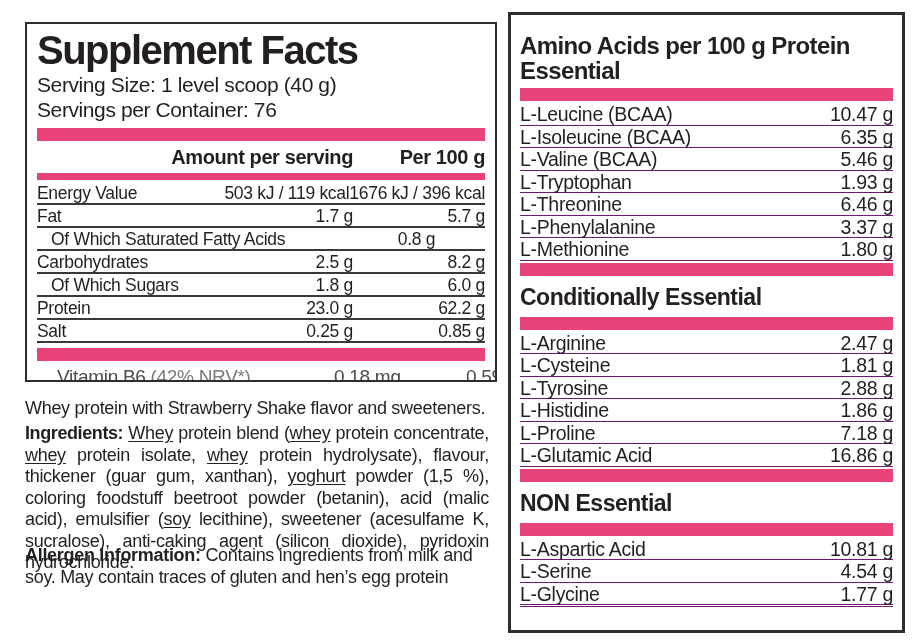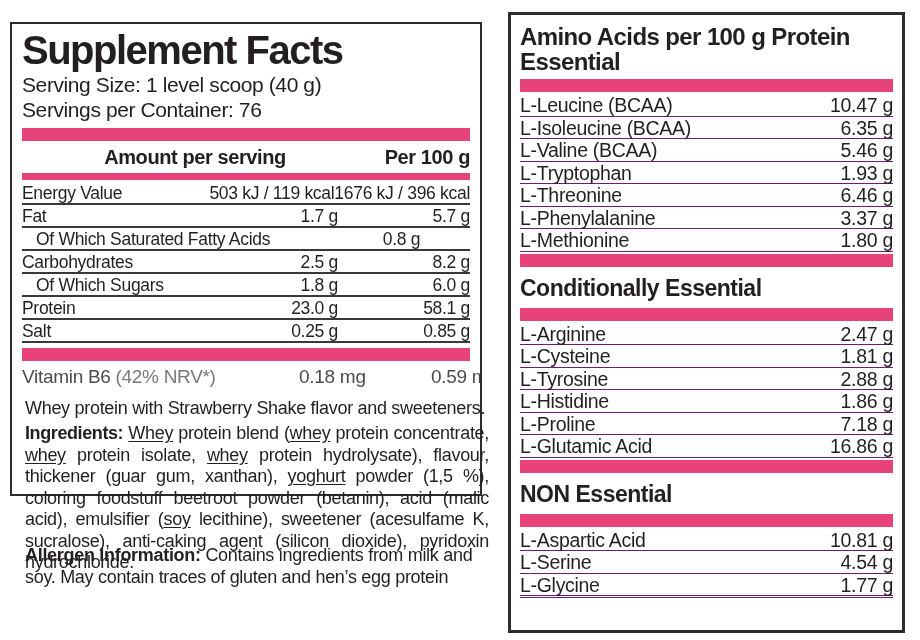"Supplement Facts" #sf-panel { height: 474px -> 360px; left: 10px -> 25px }
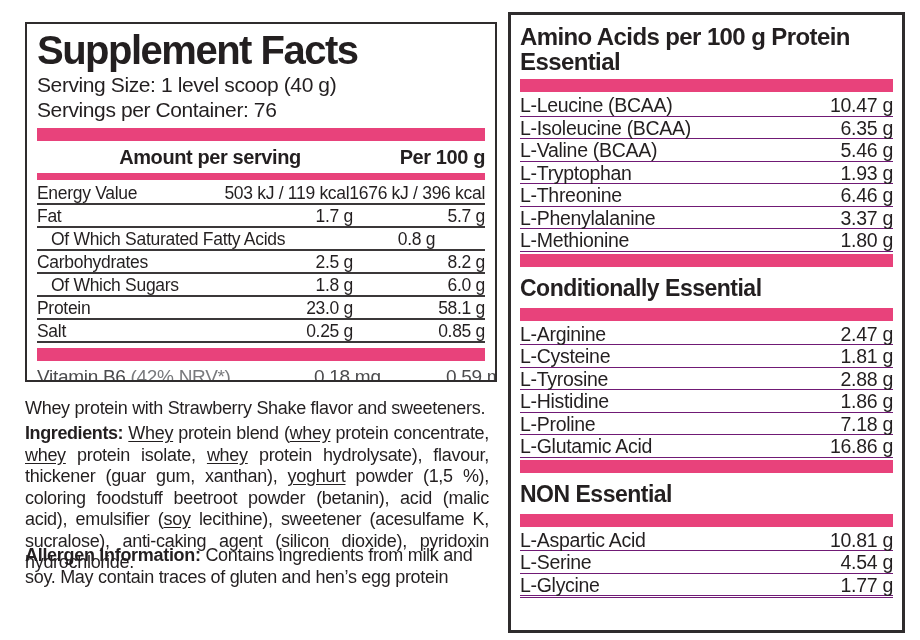"Amino Acids per 100 g" .aa-h1 { margin: 4px 0 3px 0 -> 13px 0 3px 0 }
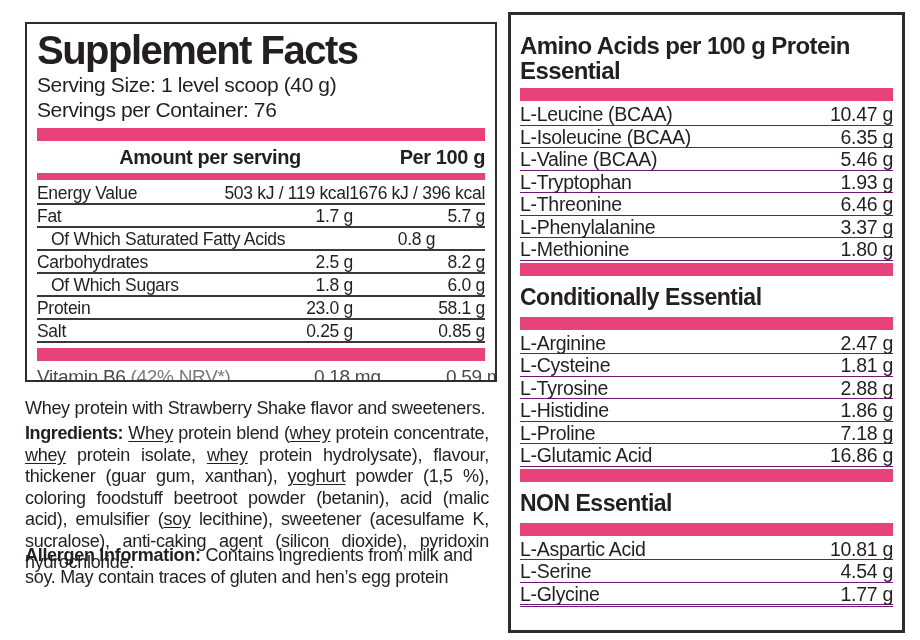"Amount per serving" .th-amt { text-align: center -> right }
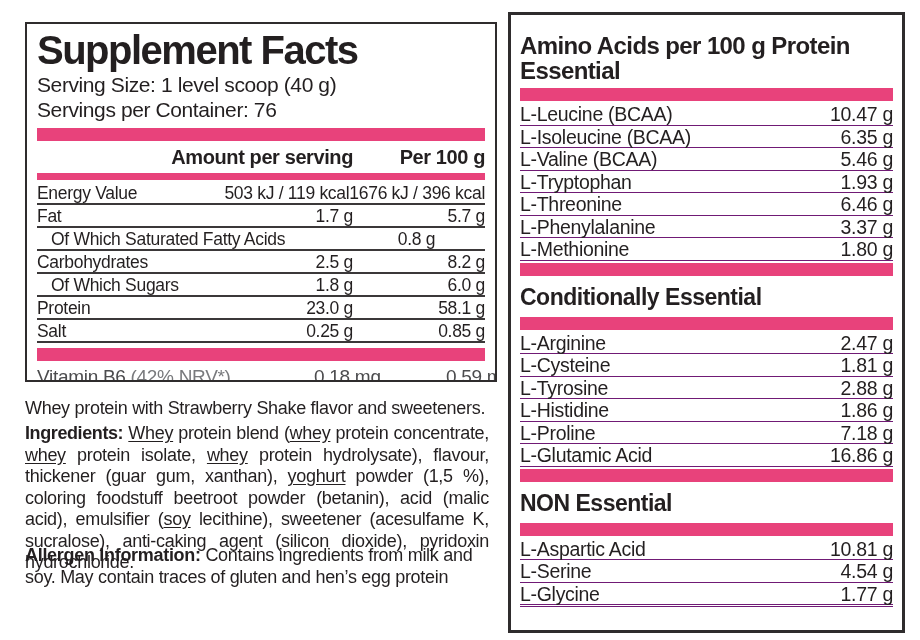"58.1 g" div.nper { text: 58.1 -> 62.2 }
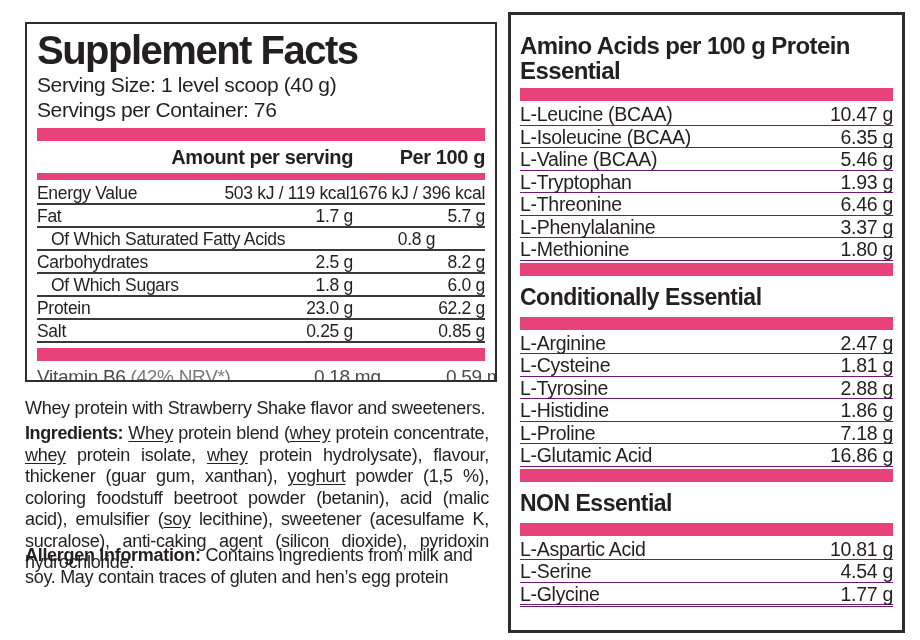"Vitamin B6 (42% NRV*)" .vrow { margin-left: none -> 20px }
